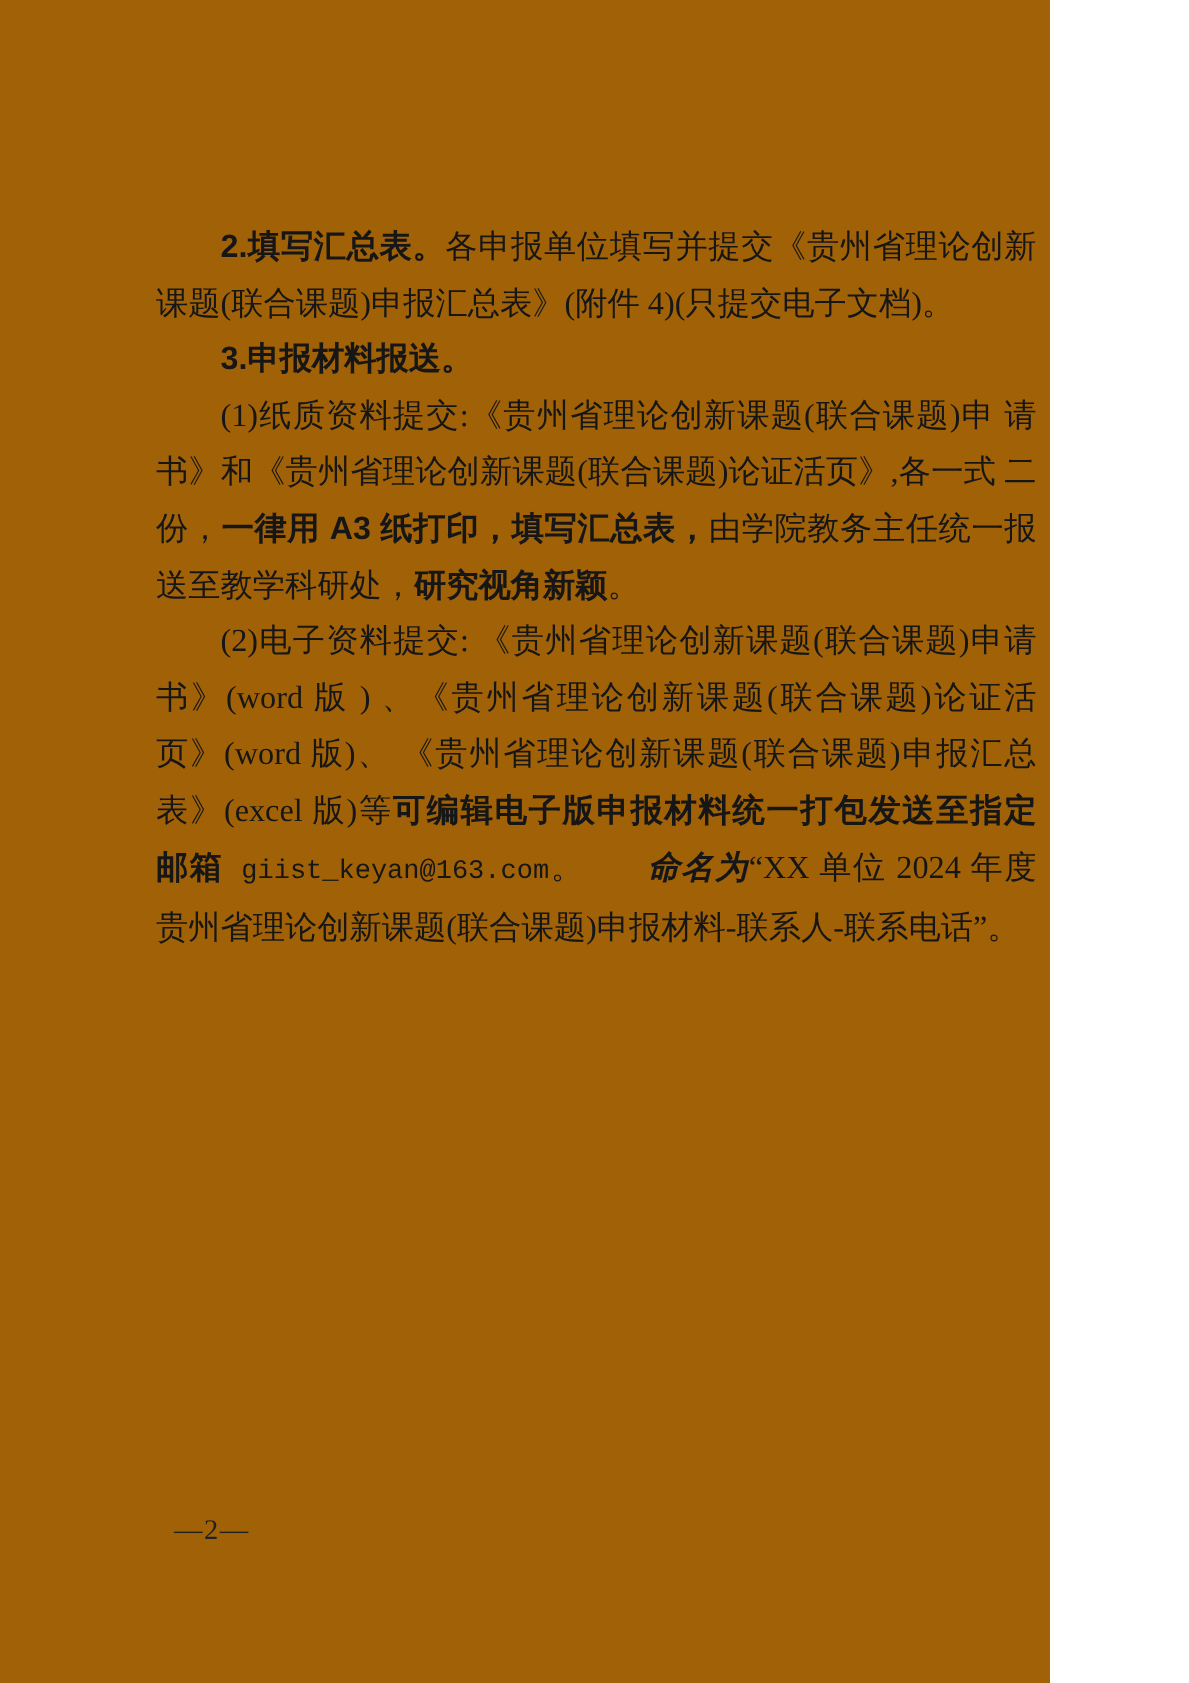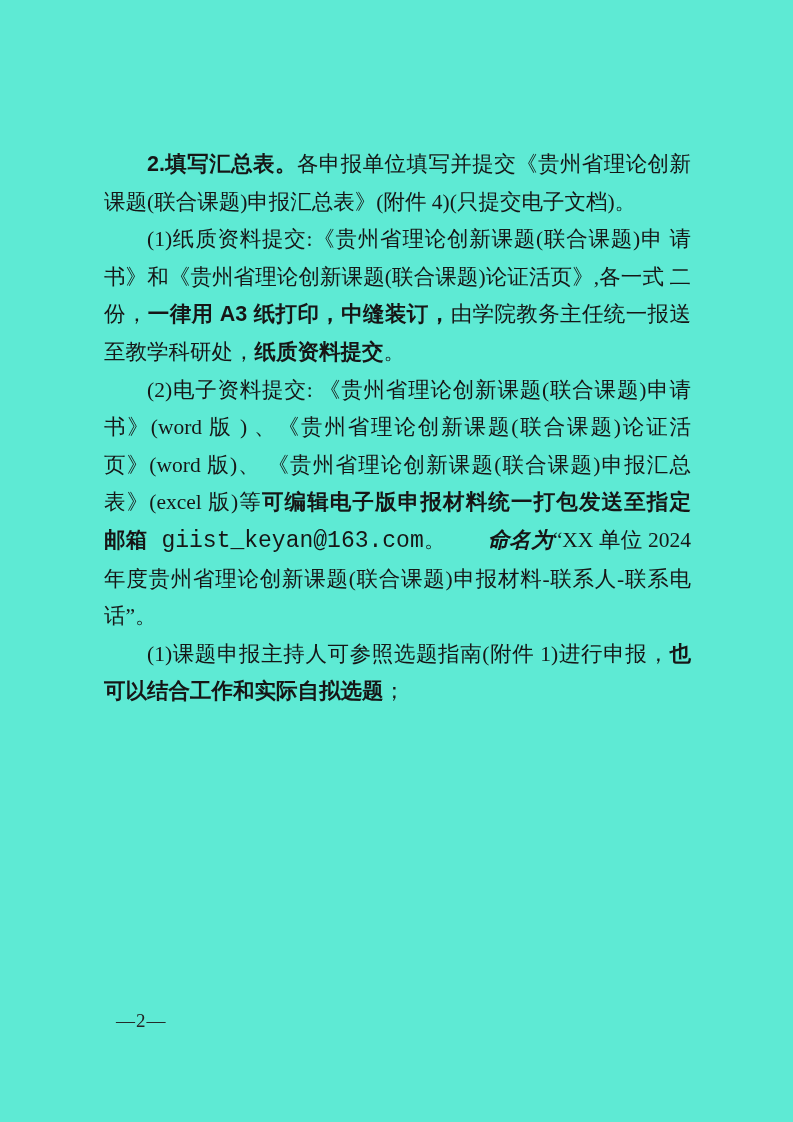"2.填写汇总表。各申报单位填写并提交《贵州省理论创新课题(联合课题)申报汇总表》" .page { background: #5eead4 -> #a16207; width: 793px -> 700px }
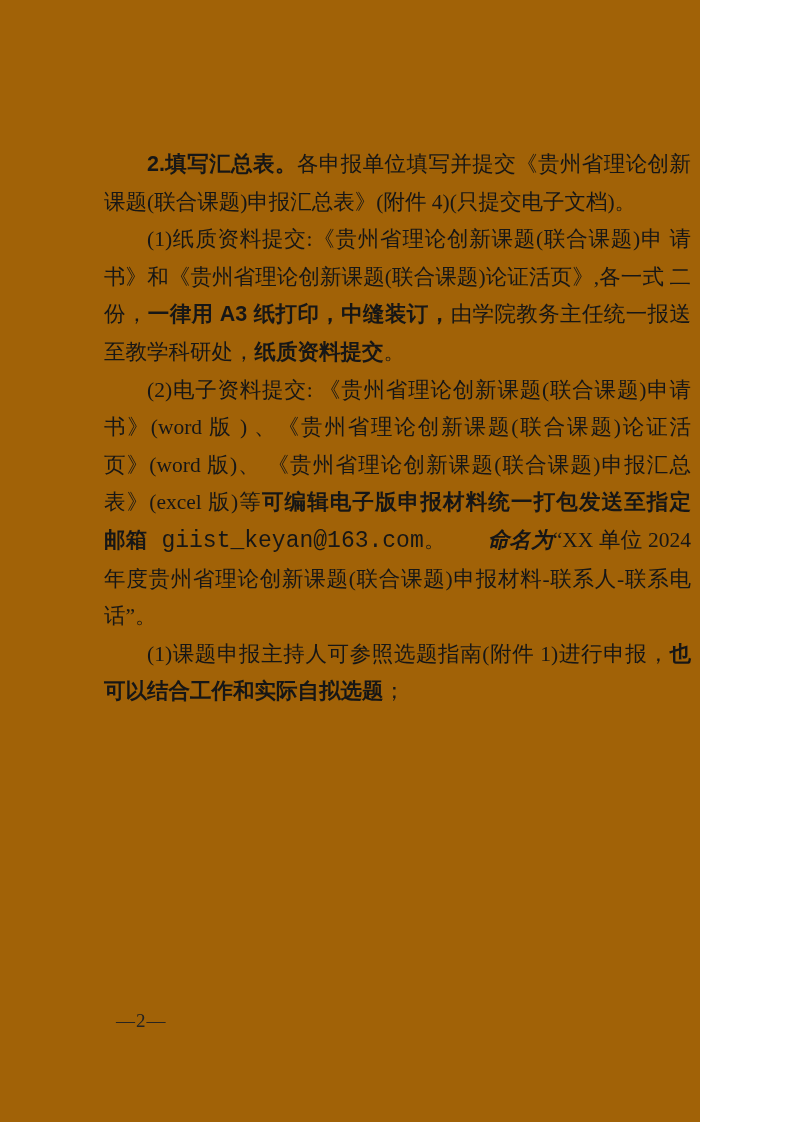"3.申报材料报送。" p.para { html: none -> <p><span>3.申报材料报送。</span></p> }
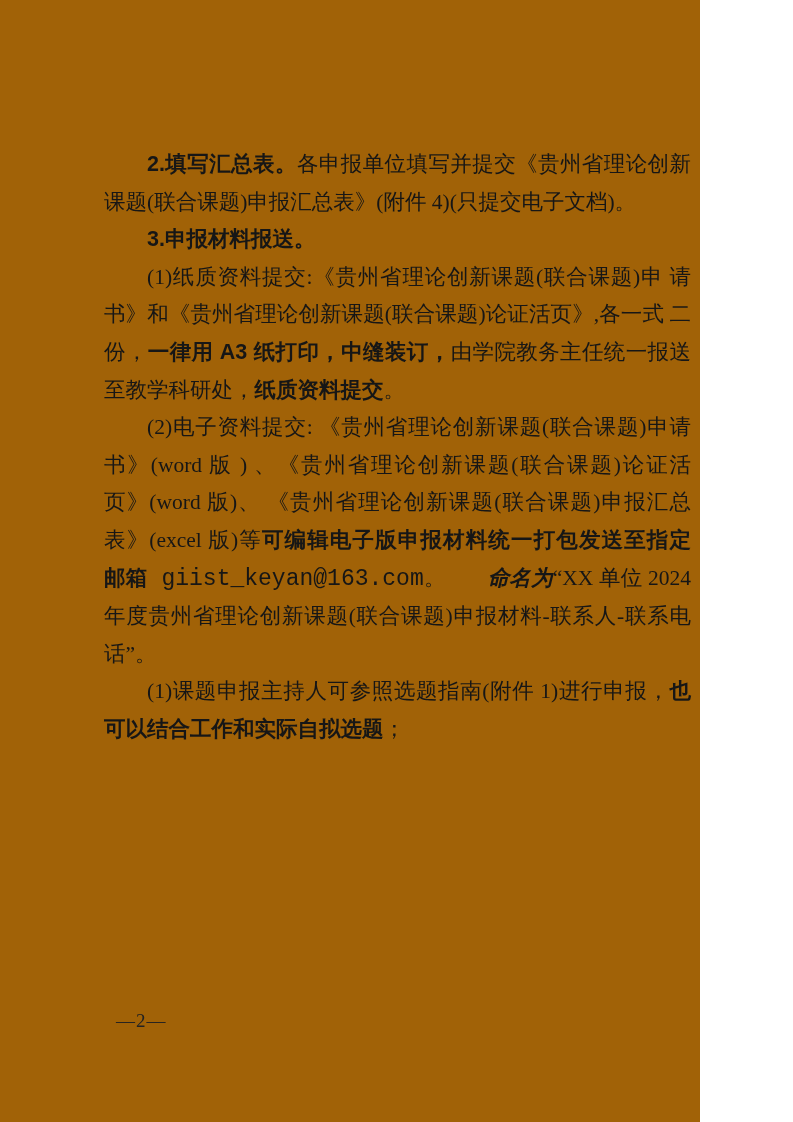"一律用 A3 纸打印，中缝装订，" span.run-bold { text: 中缝装订 -> 填写汇总表 }
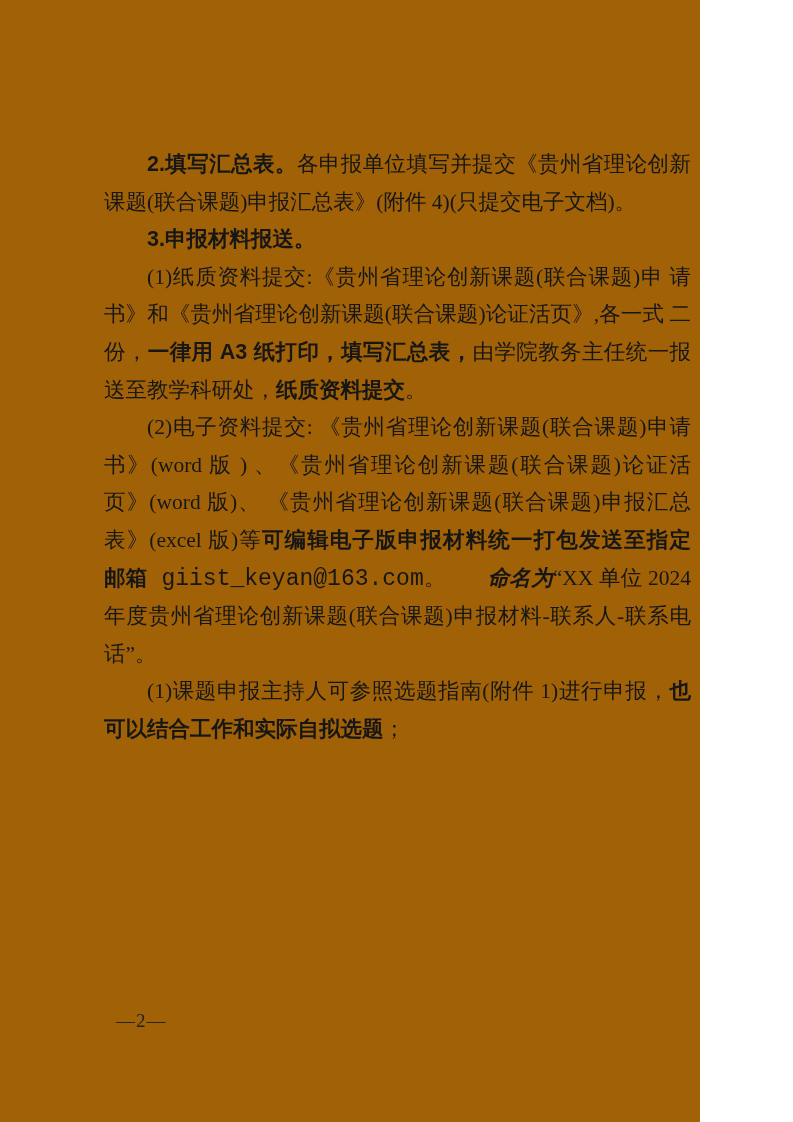"纸质资料提交" span.run-bold { text: 纸质资料提交 -> 研究视角新颖 }
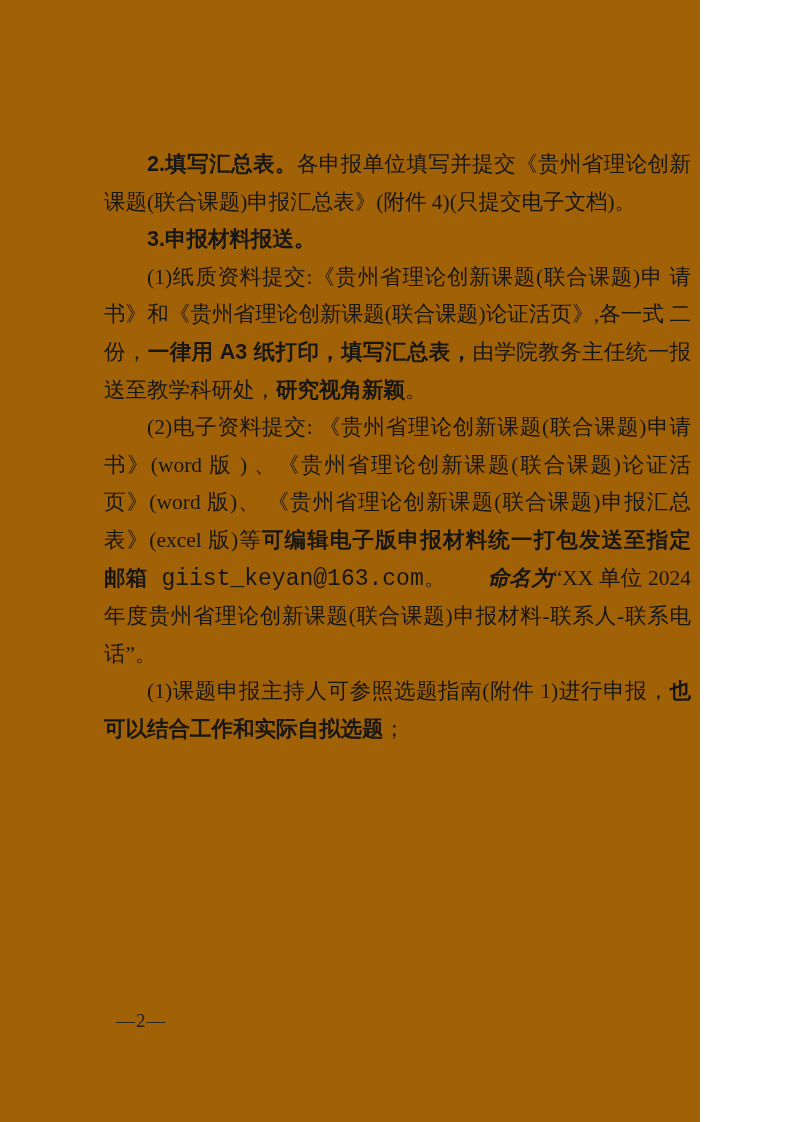"giist_keyan@163.com" .run-mono { font-size: 23px -> 18px }
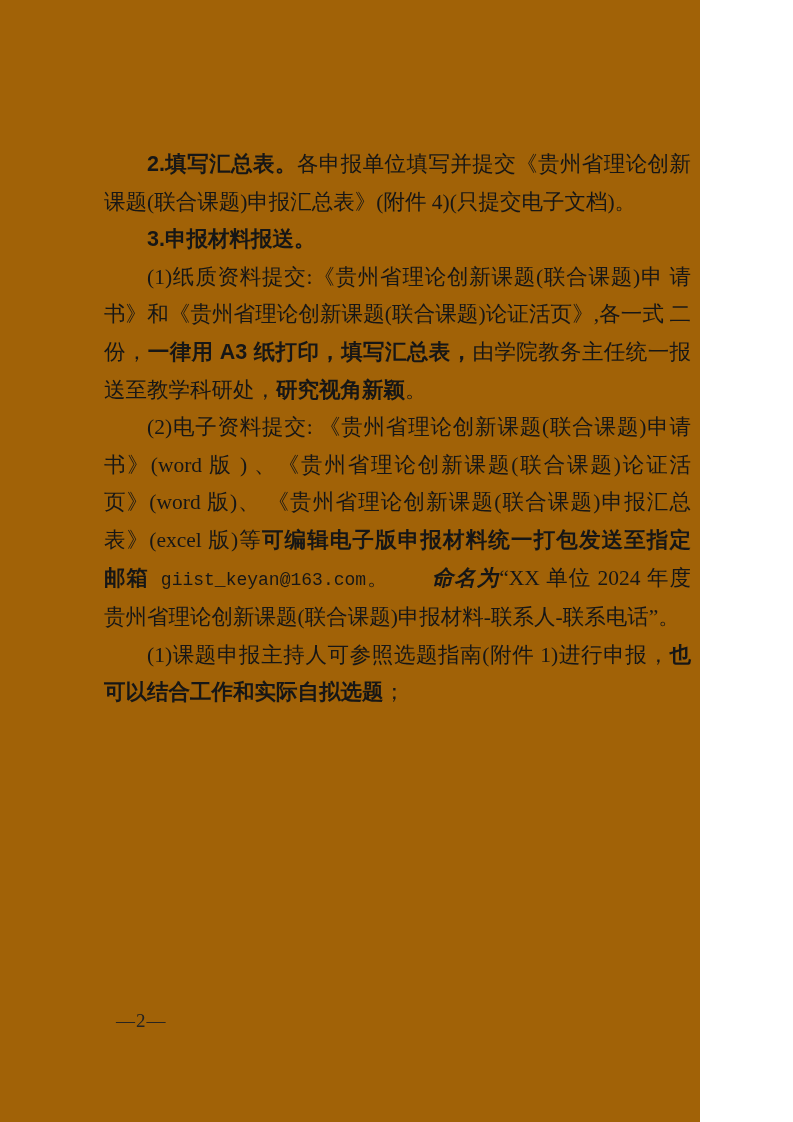"(1)课题申报主持人可参照选题指南(附件" p.para { html: <p><span>(1)课题申报主持人可参照选题指南(附件 1)进行申报，</span><span>也可以结合工作和实际自拟选题</span><span>；</span></p> -> none }
